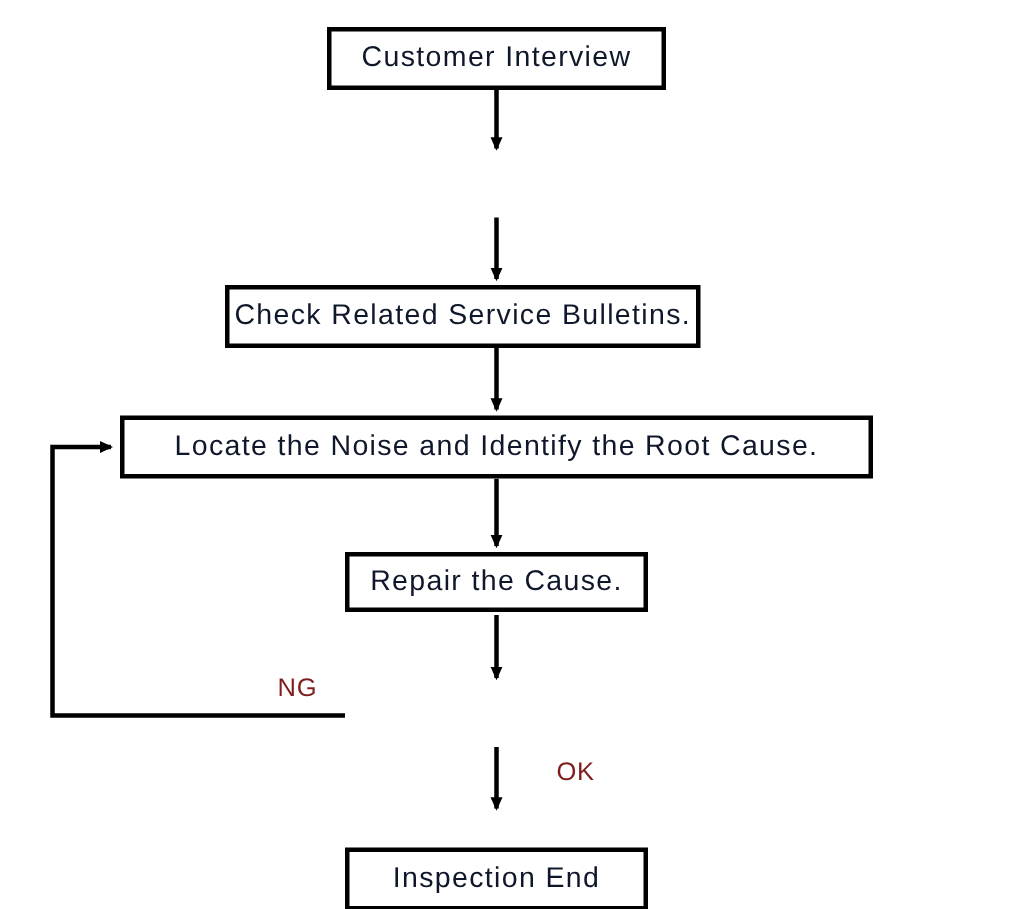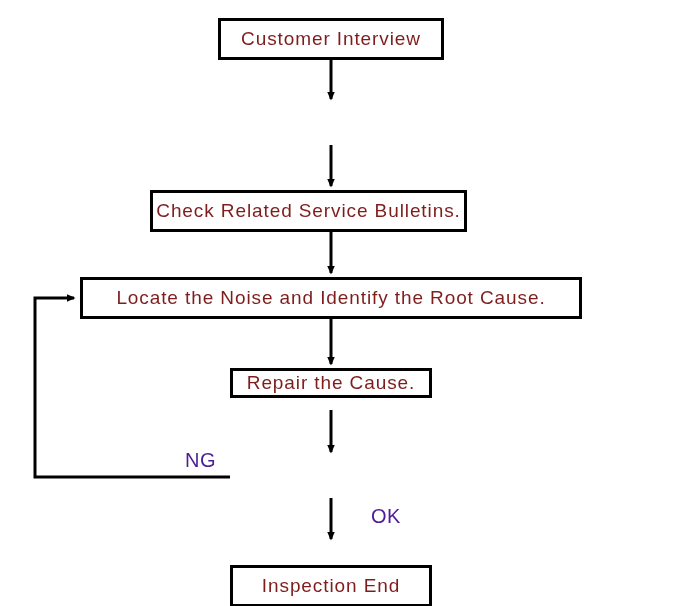"Customer Interview" .node-box { color: #7f1d1d -> #0f172a }
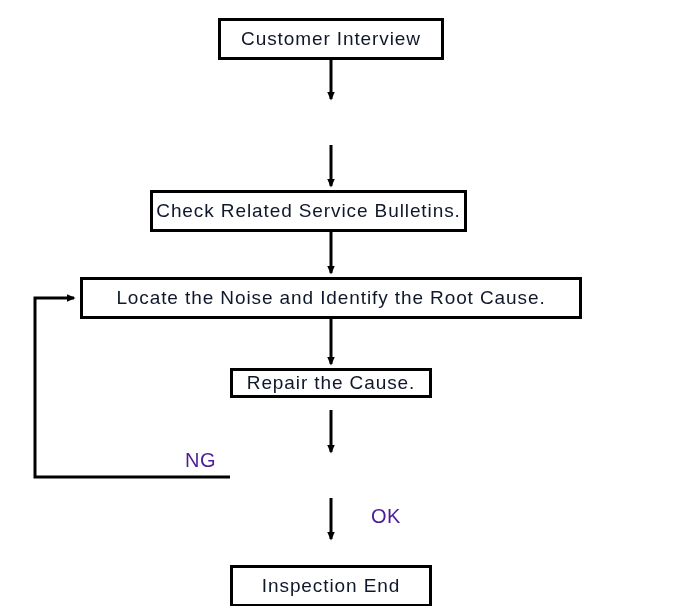"Repair the Cause." div.node-box { height: 30px -> 40px }
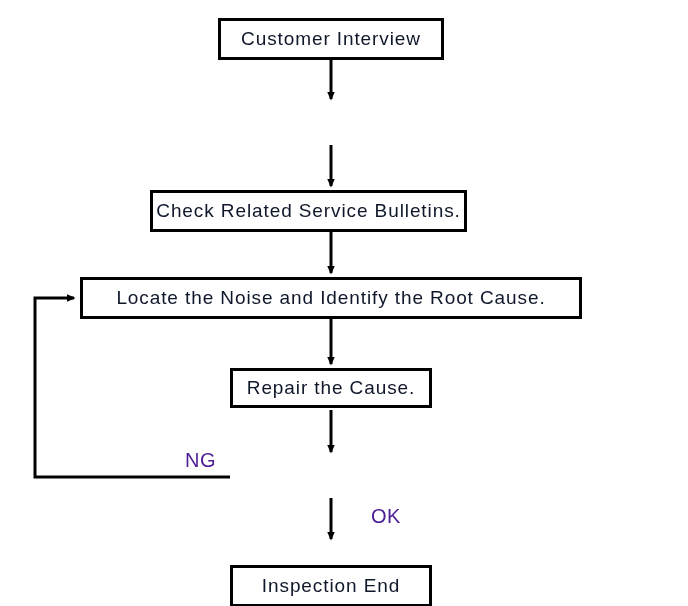"NG" .edge-label { color: #4c1d95 -> #7f1d1d; font-size: 20px -> 17px }
